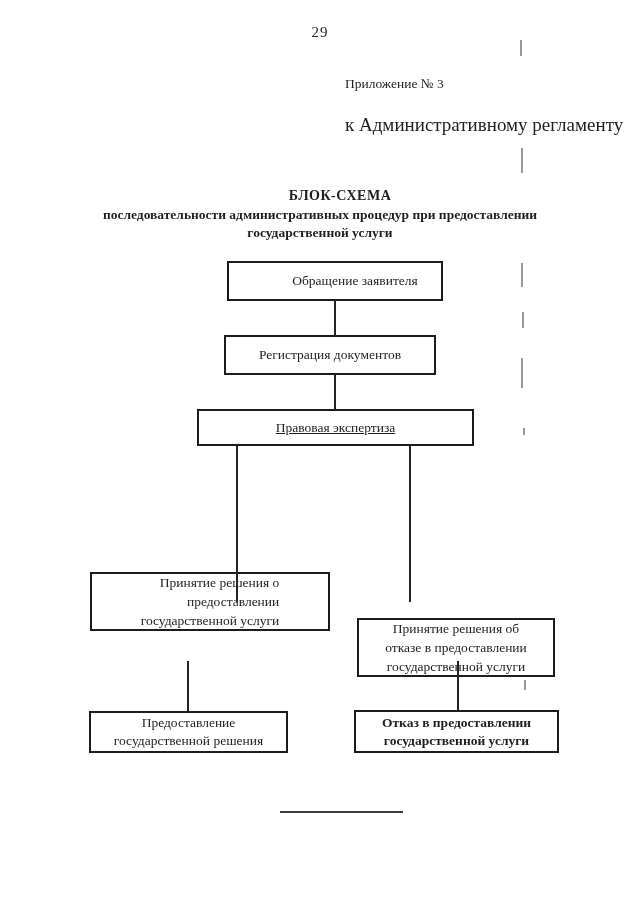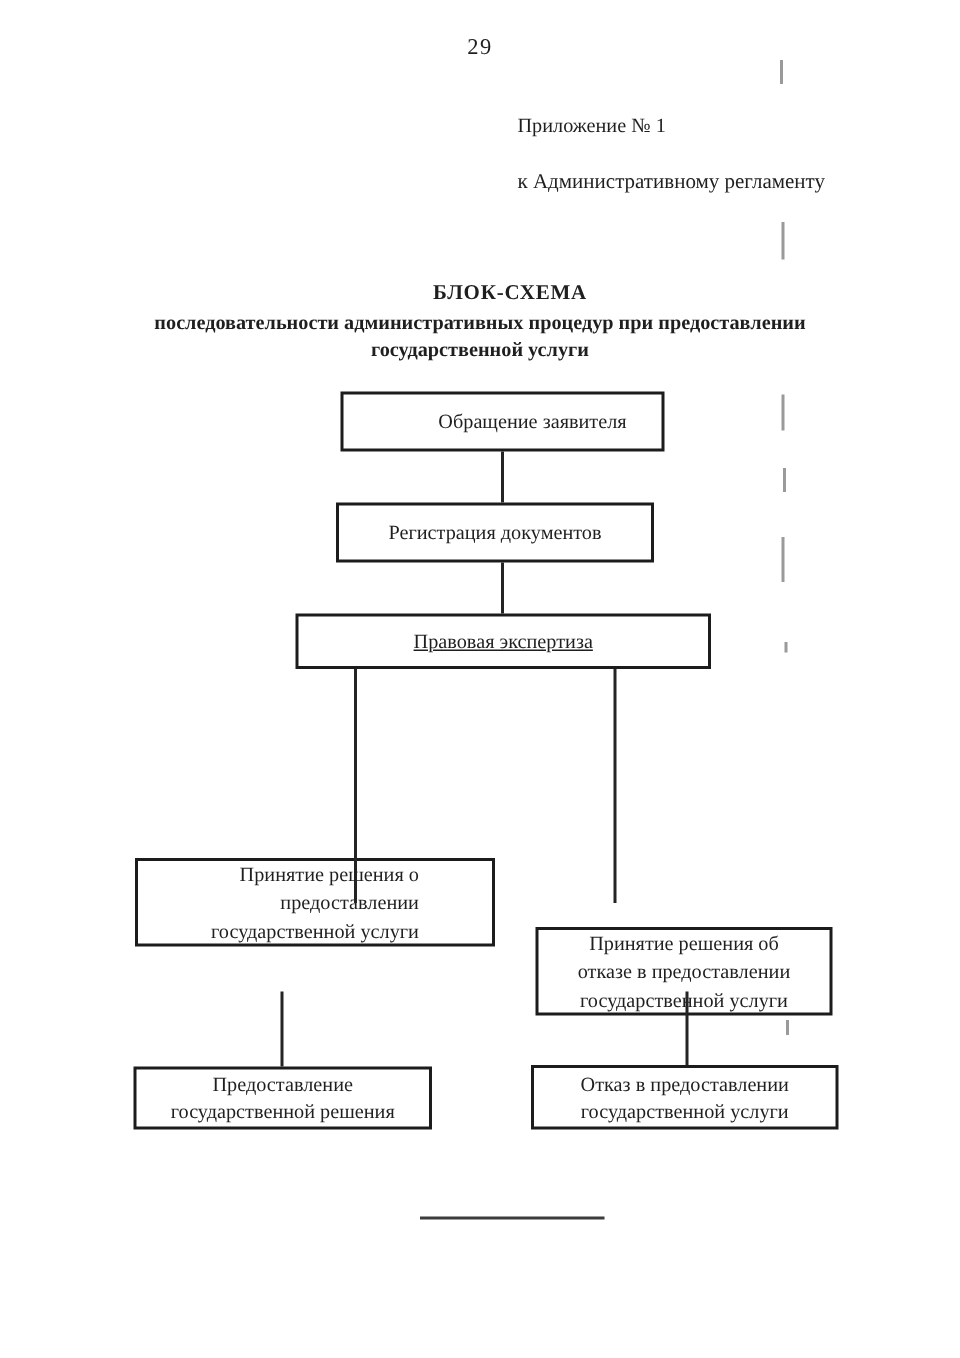"Приложение № 1" div.appendix-line1 { text: 1 -> 3 }
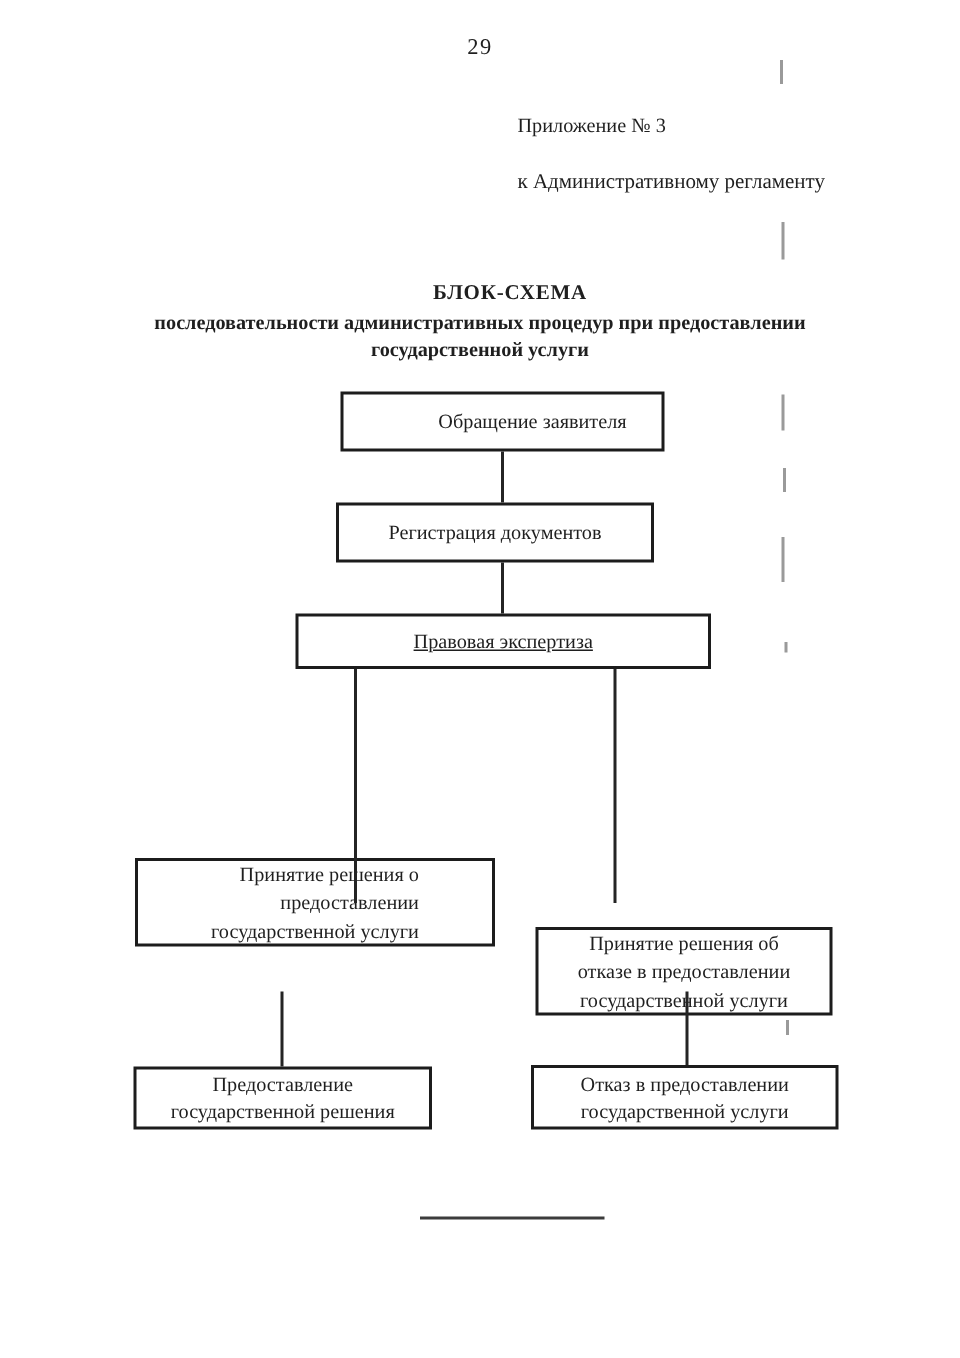"к Административному регламенту" .appendix-line2 { font-size: 14px -> 19px }
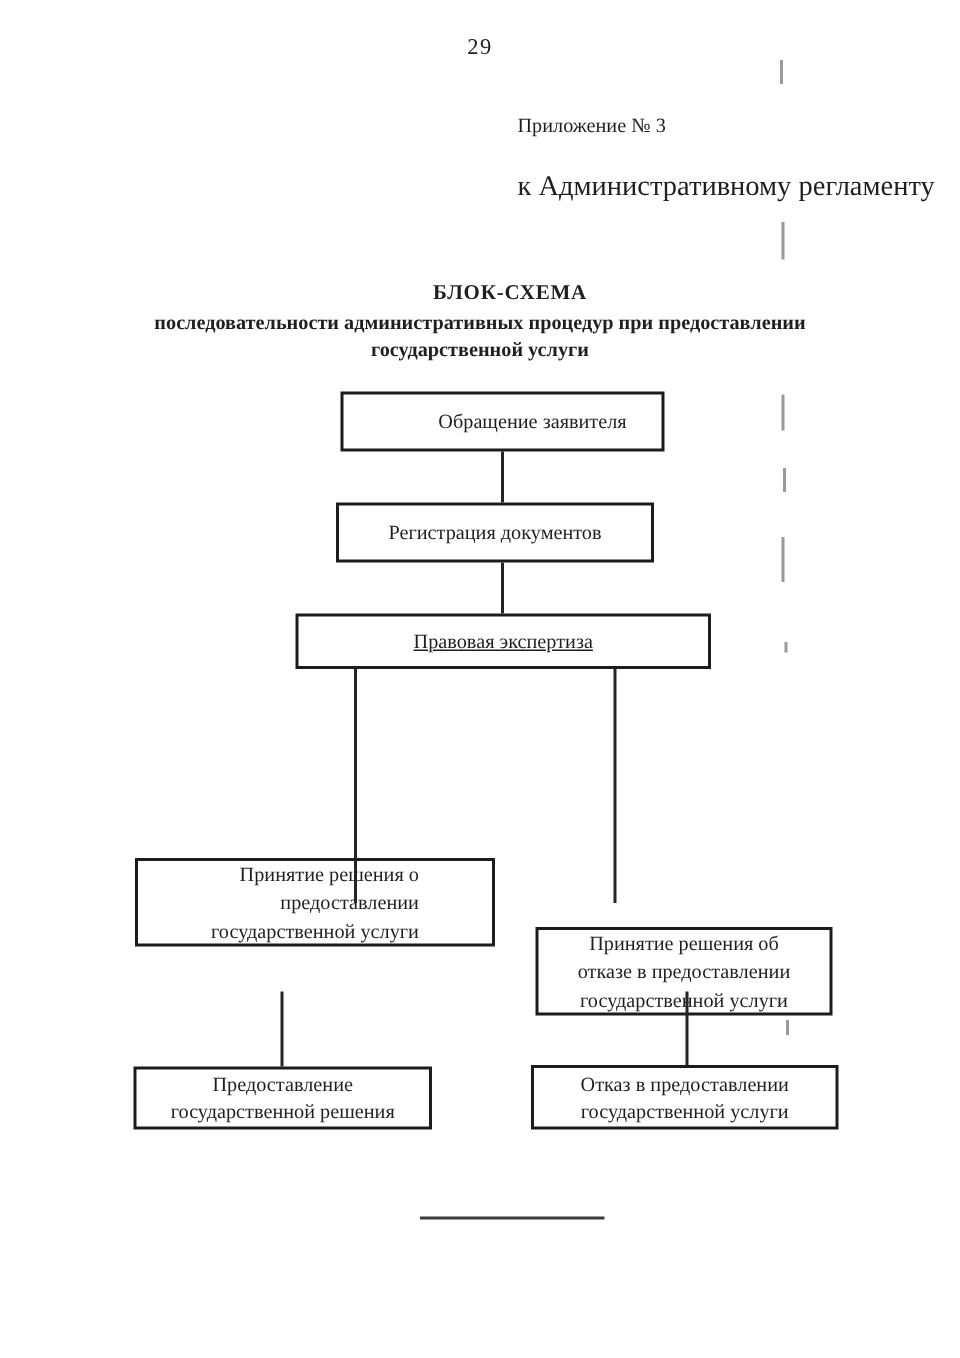"Отказ в предоставлении" div.node { font-weight: none -> bold }
